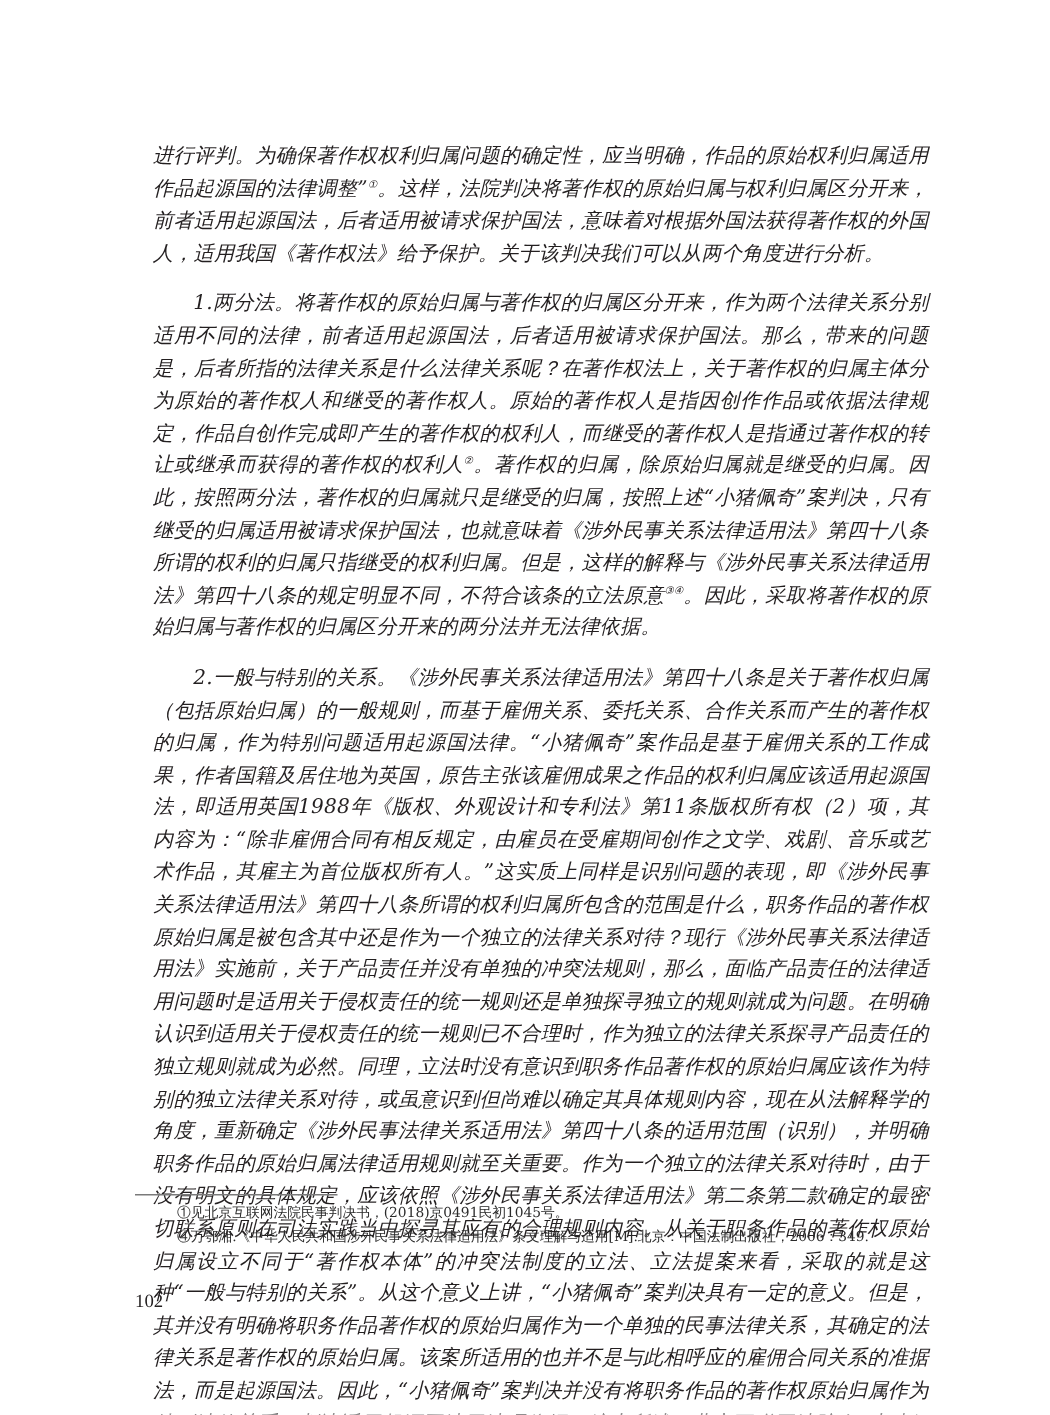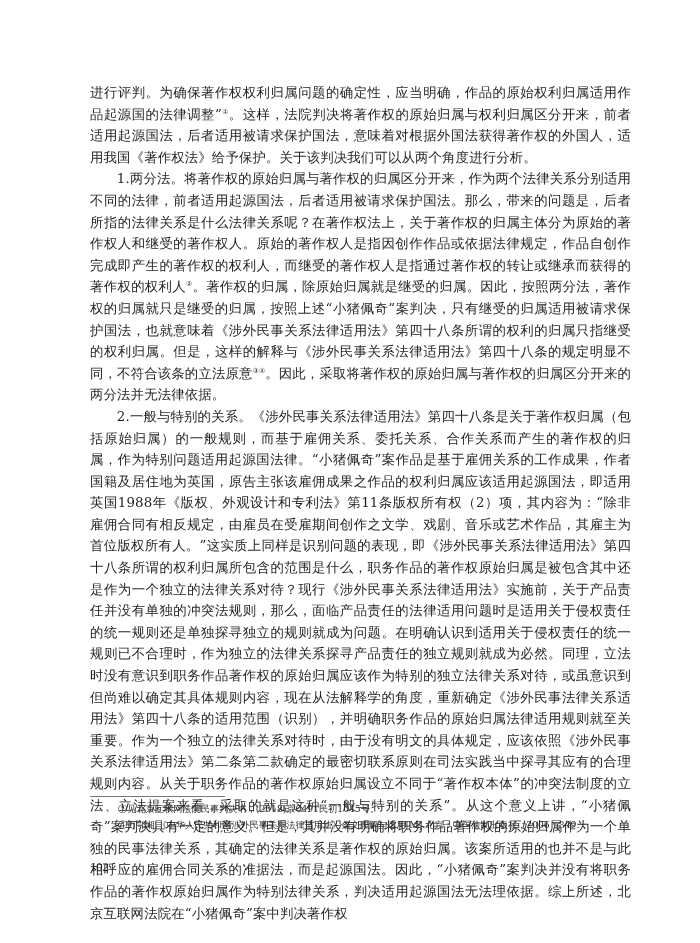"进行评判。为确保著作权权利归属问题的确定性，应当明确，作品的原始权利归属适用作品" .para { font-style: none -> italic; margin: 0 -> 12px }
